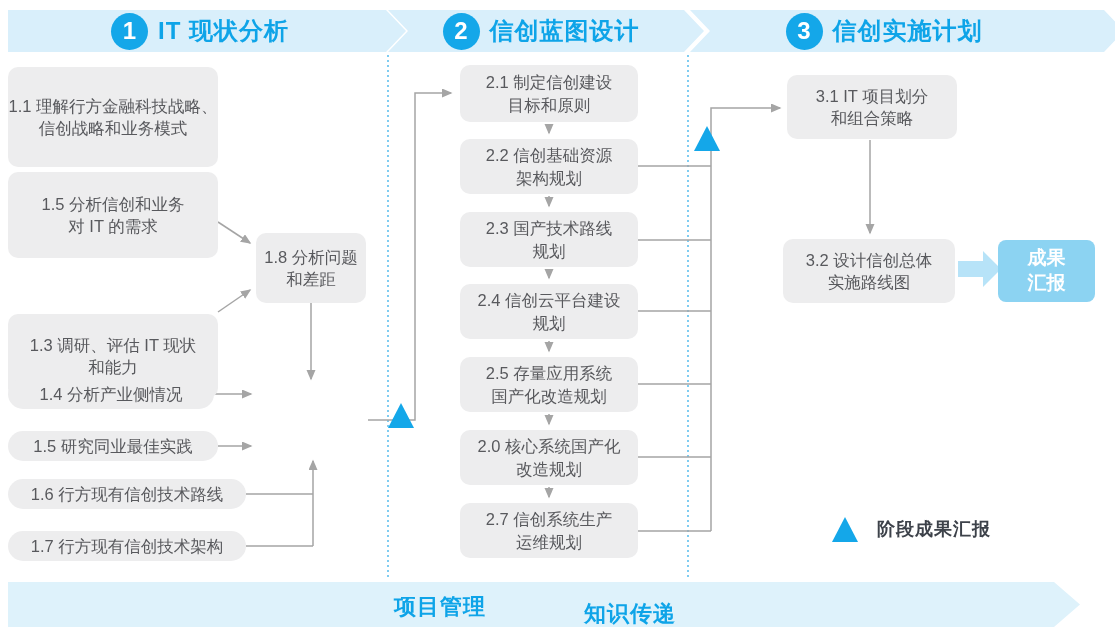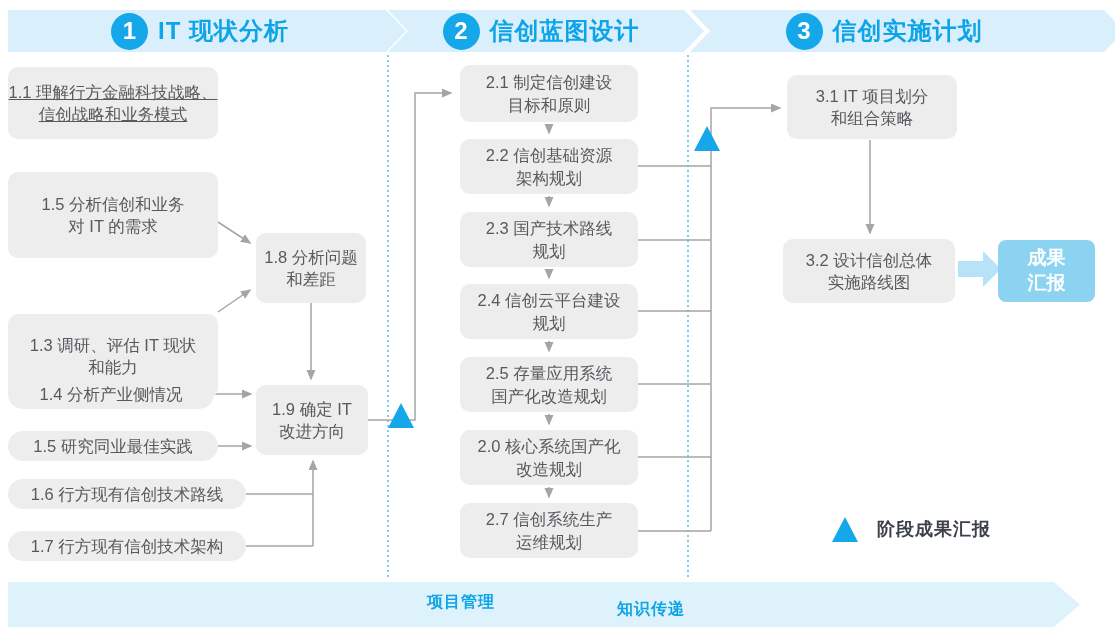"1.1 理解行方金融科技战略、" div.node { height: 72px -> 100px; text-decoration: underline -> none }
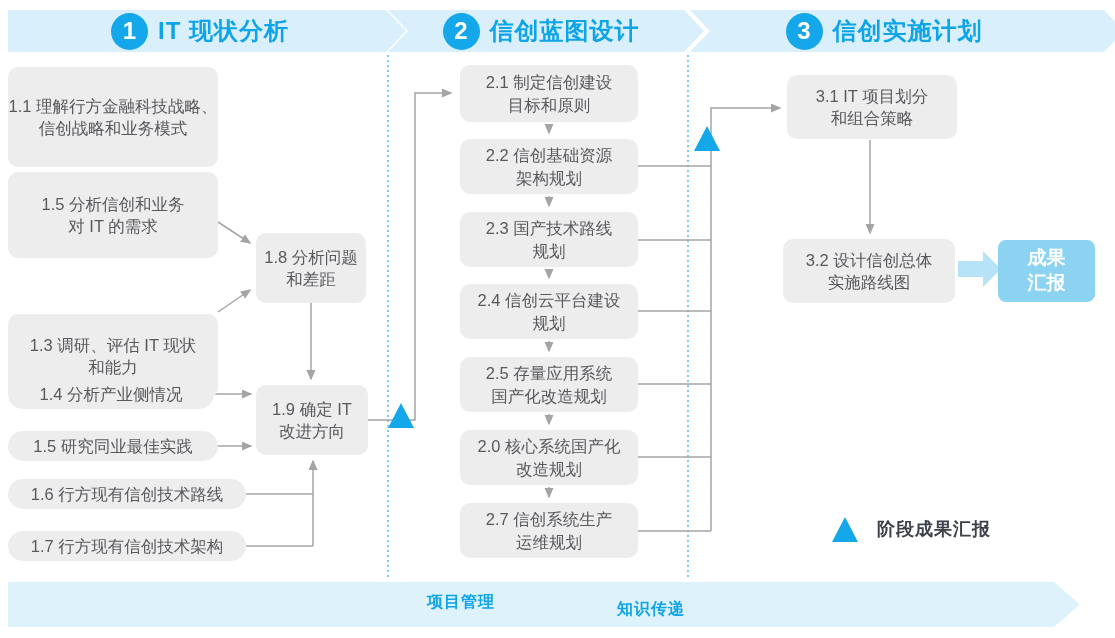"1.9 确定 IT" div.node { html: <div>1.9 确定 IT 改进方向</div> -> none }
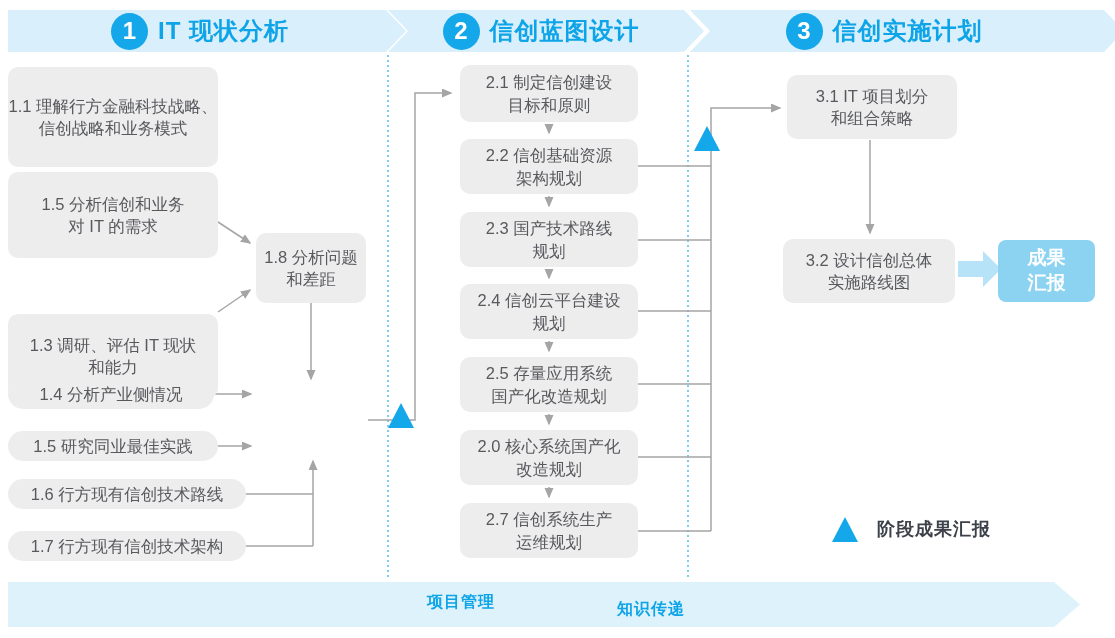"项目管理" .bottom-label { font-size: 16px -> 22px; text-align: right -> center }
